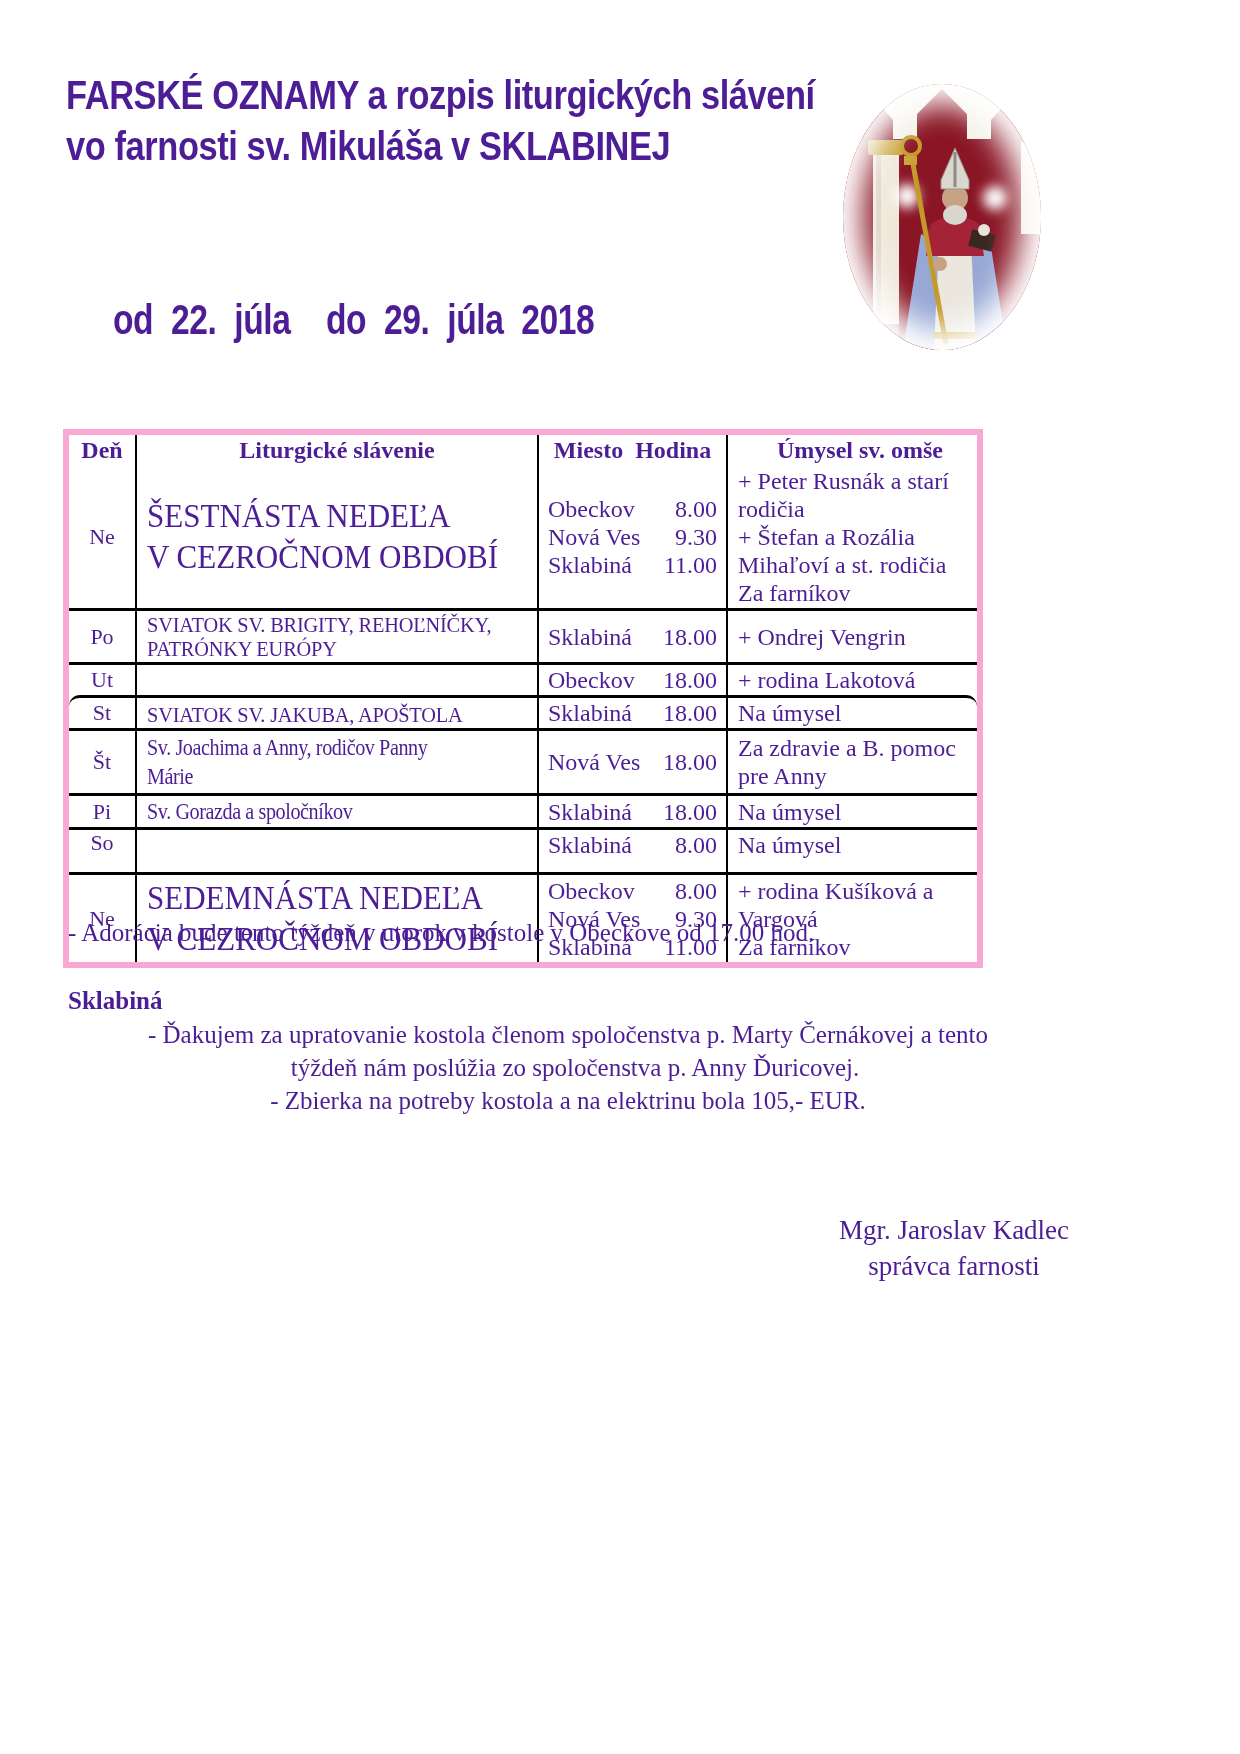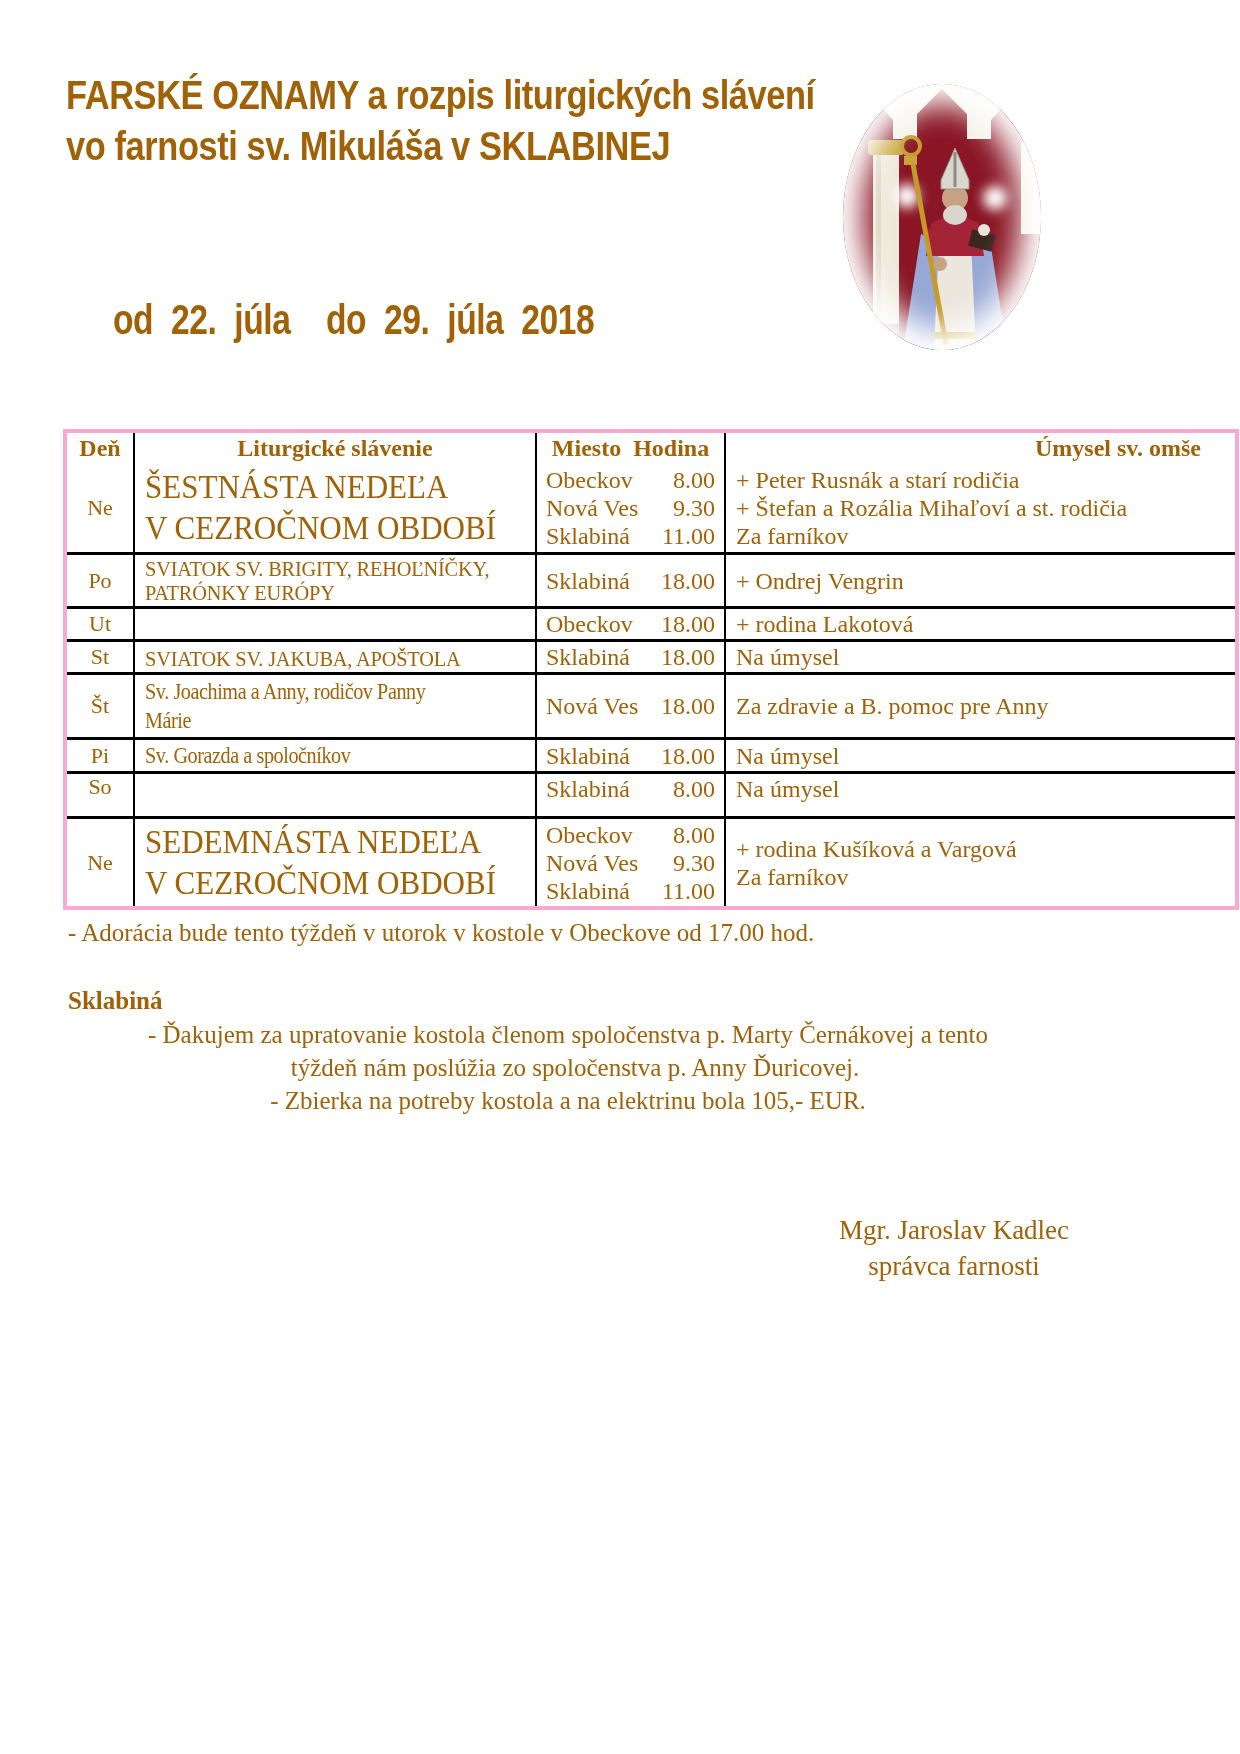"FARSKÉ OZNAMY a rozpis liturgických" .page { color: #a16207 -> #4c1d95 }
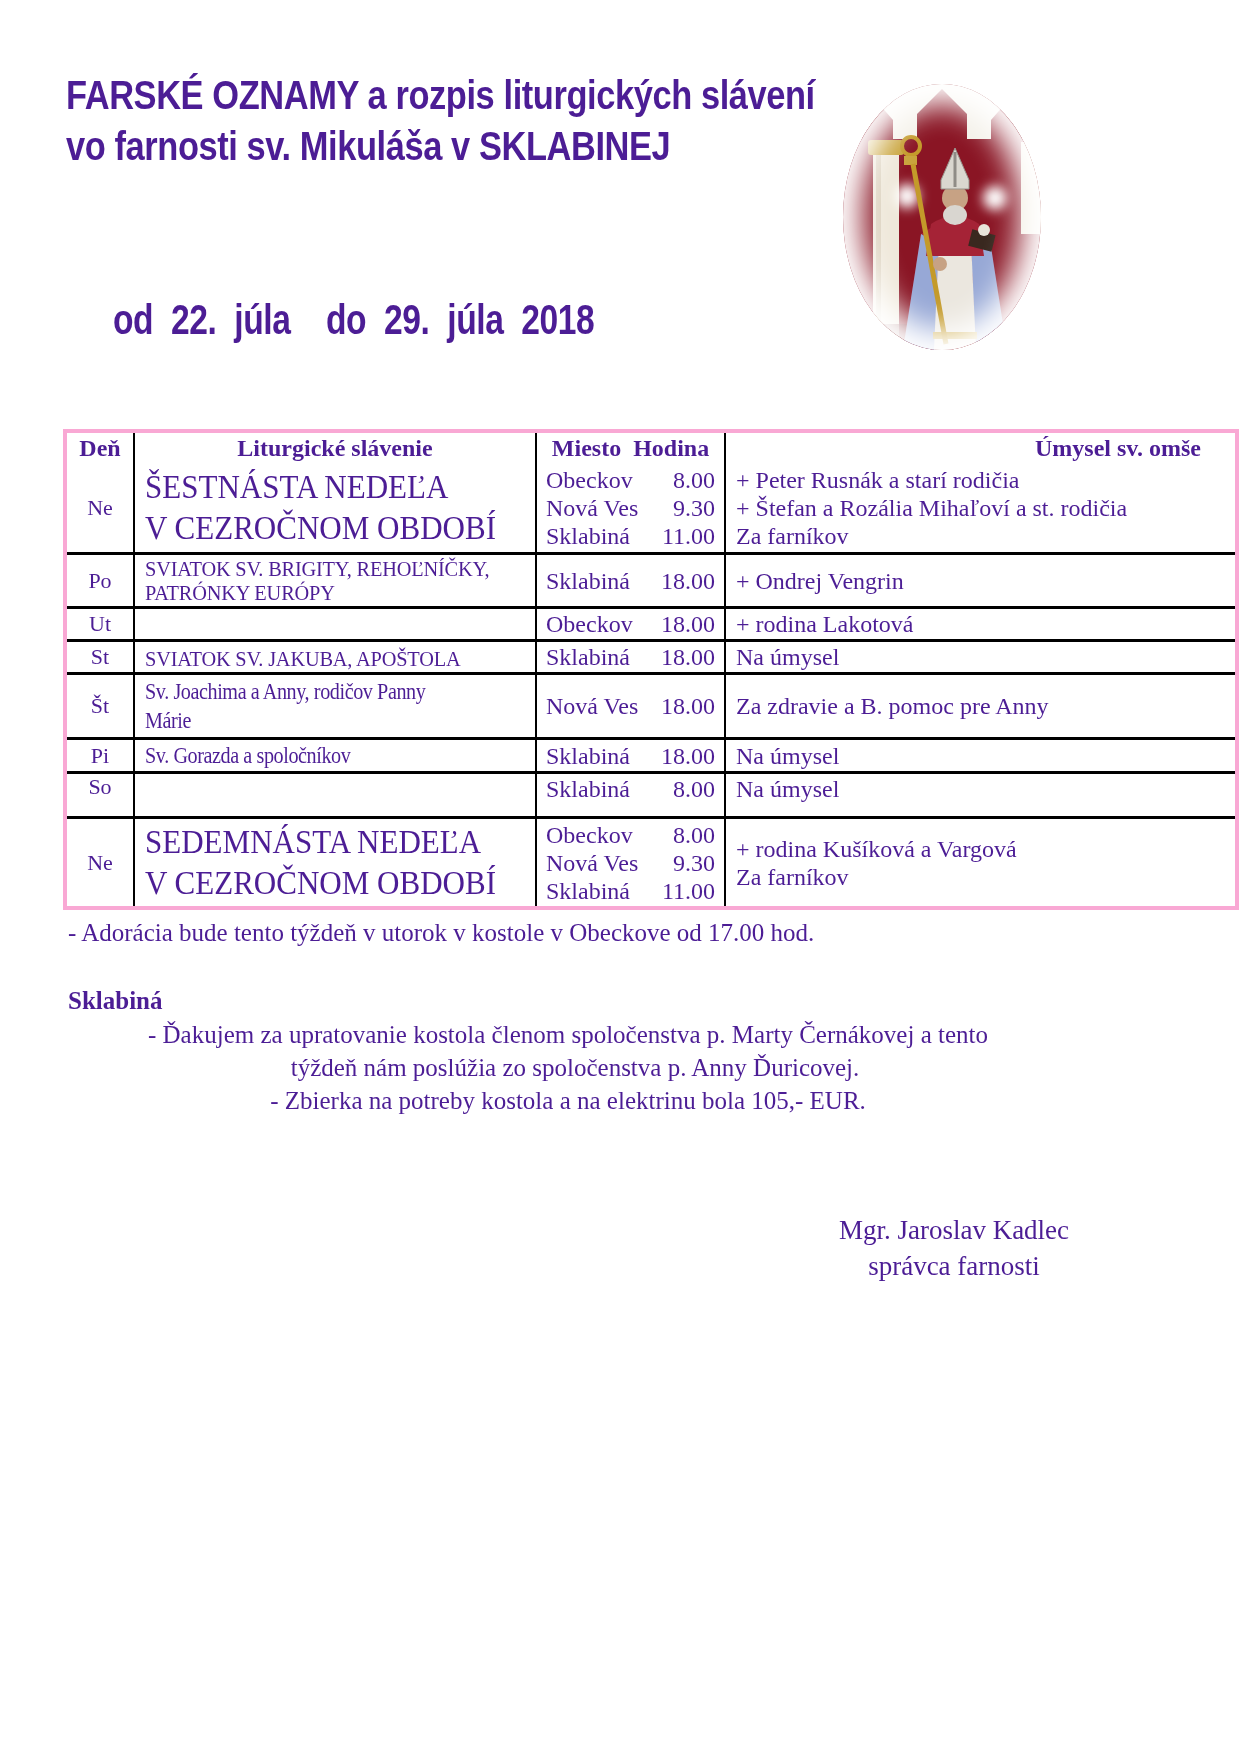"Deň" .ftable { border: 4px solid #f9a8d4 -> 6px solid #f9a8d4; width: 1176px -> 920px }
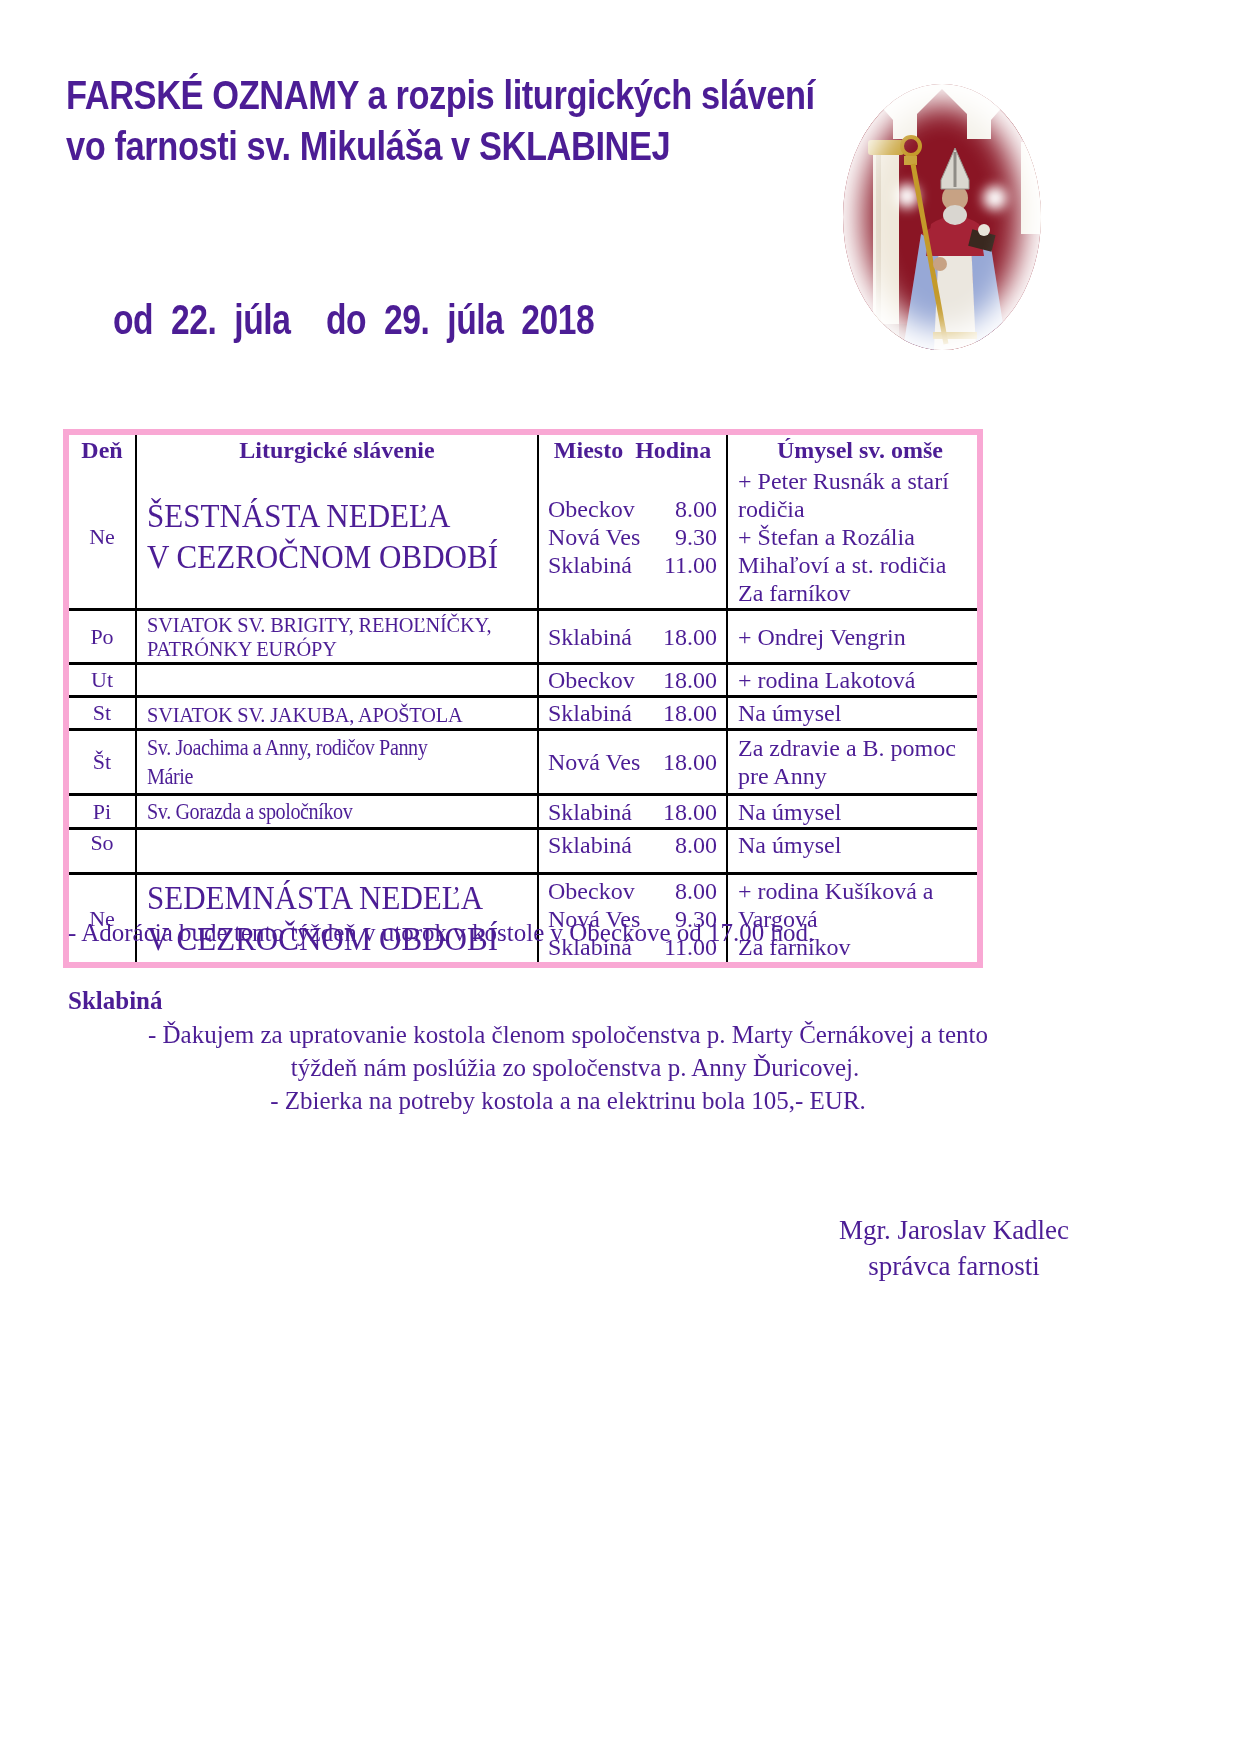"St" div.trow { border-radius: none -> 11px }
